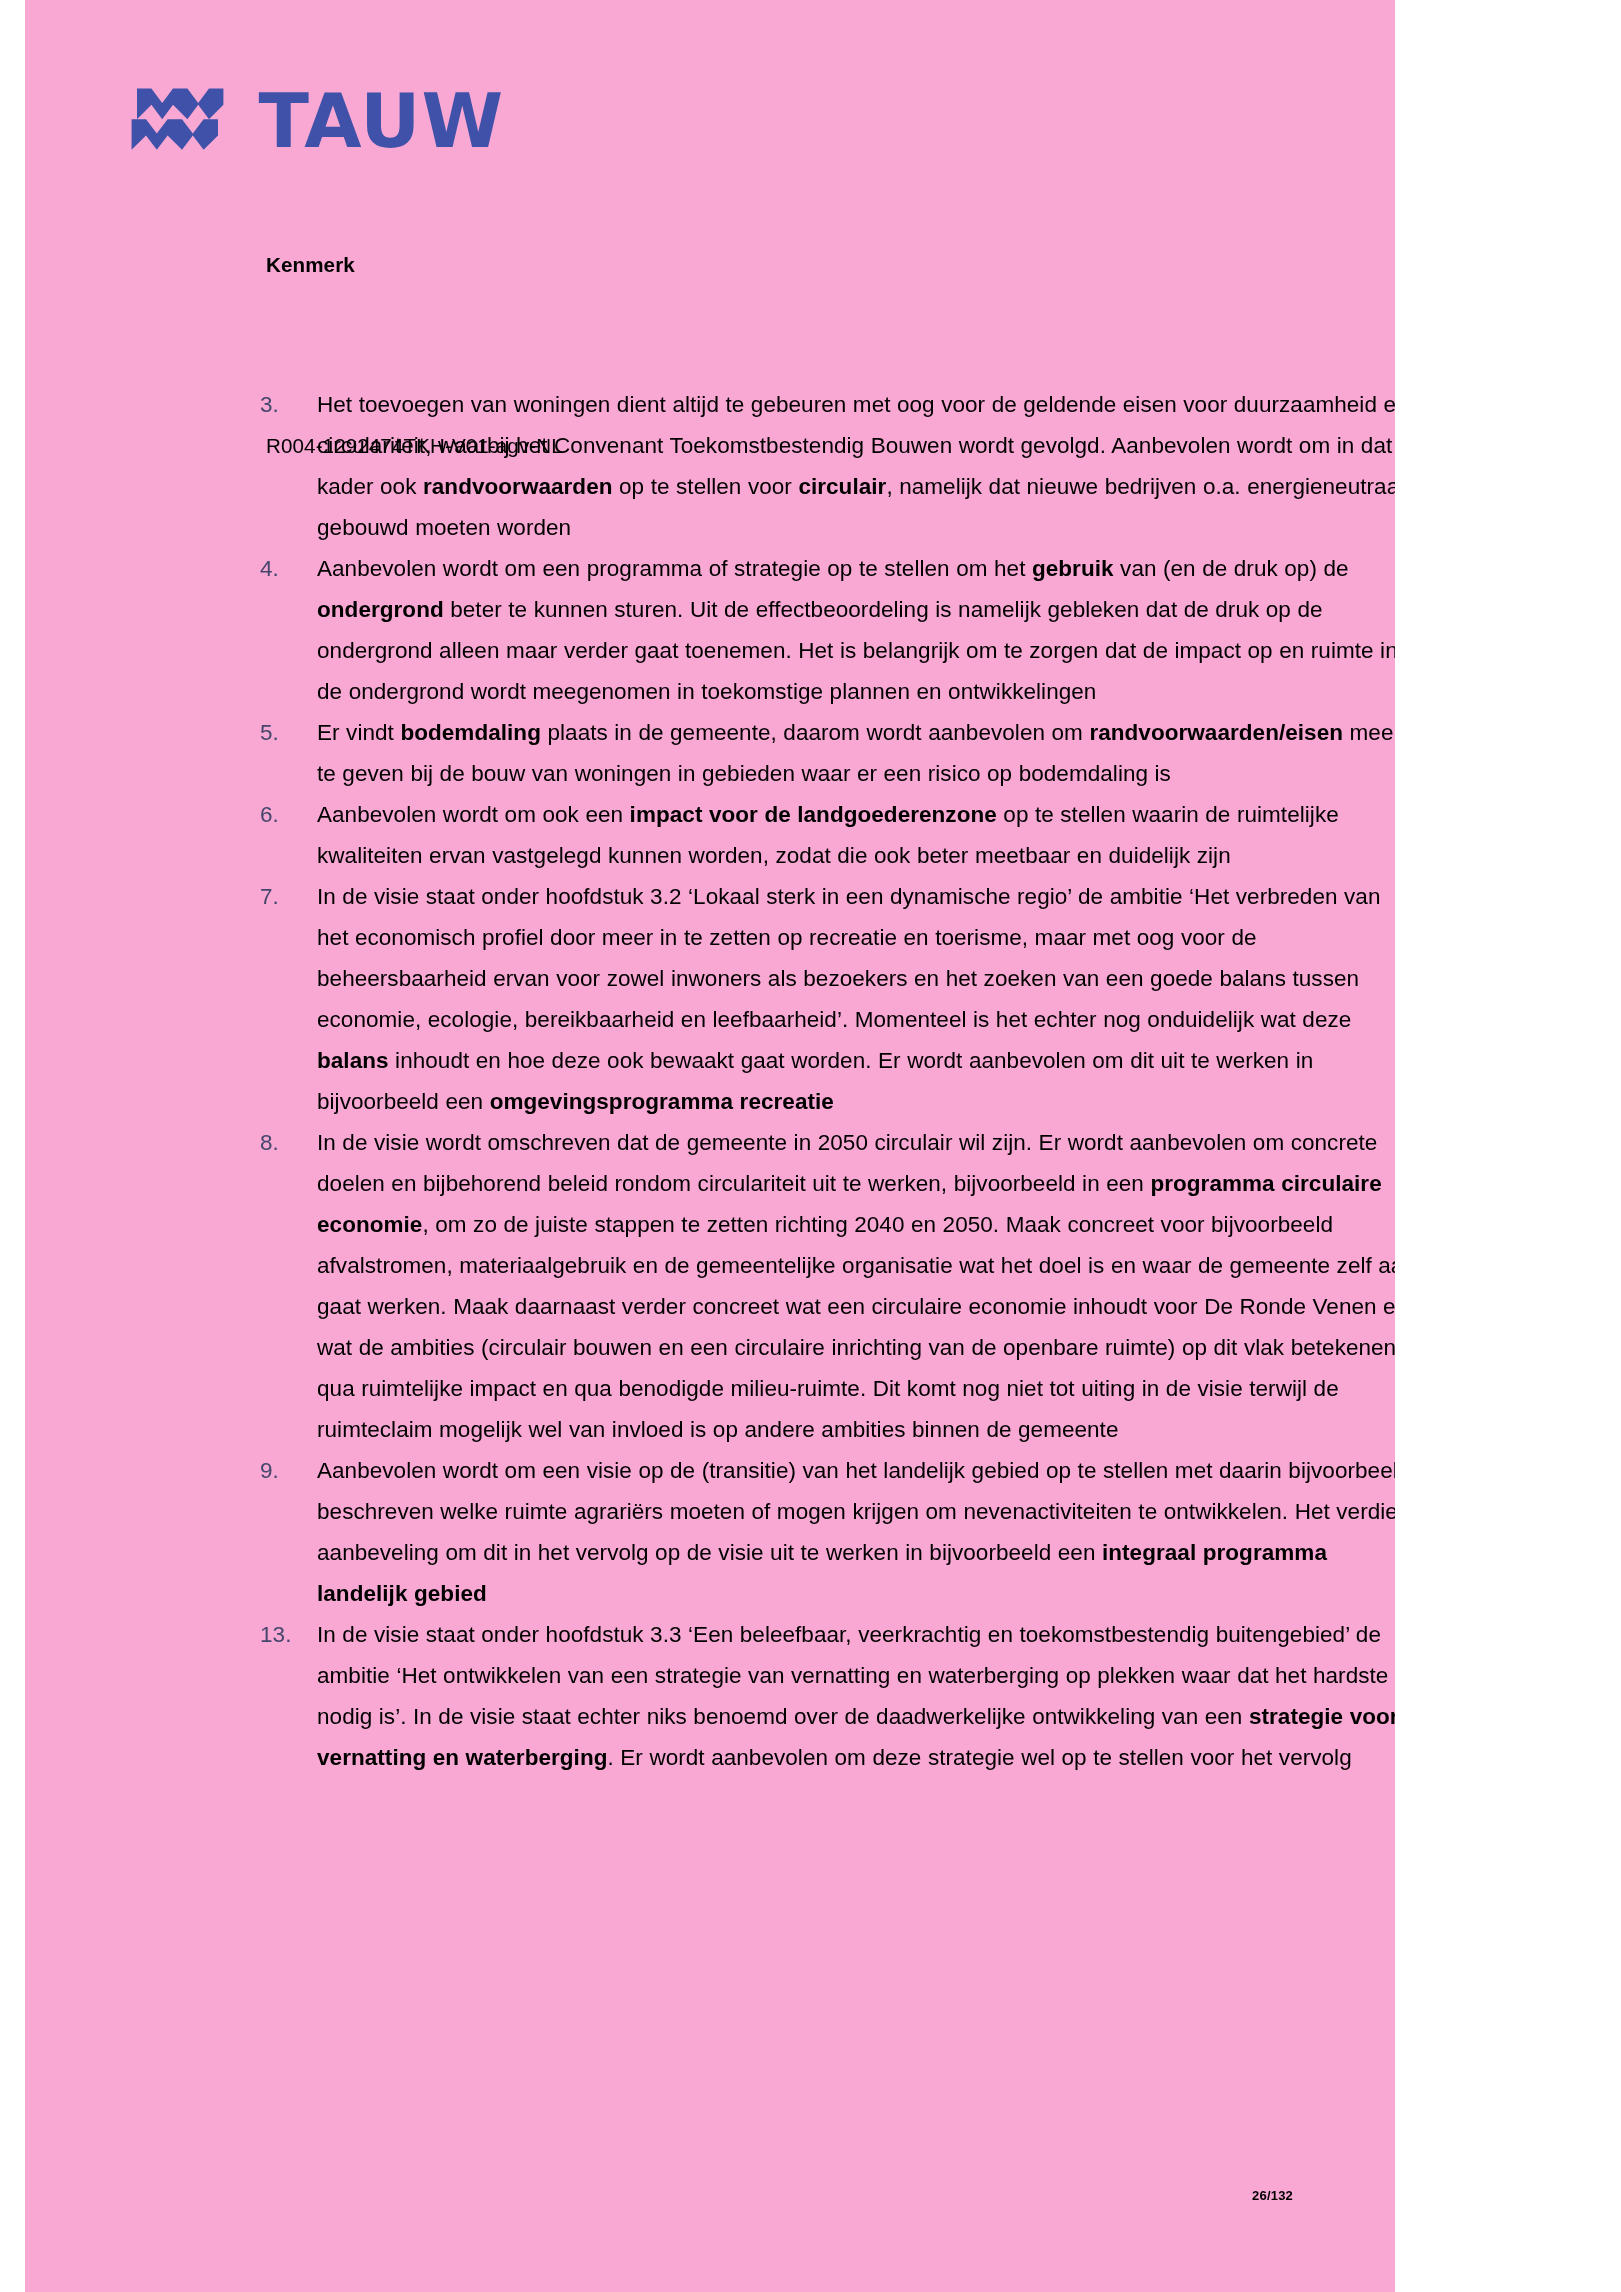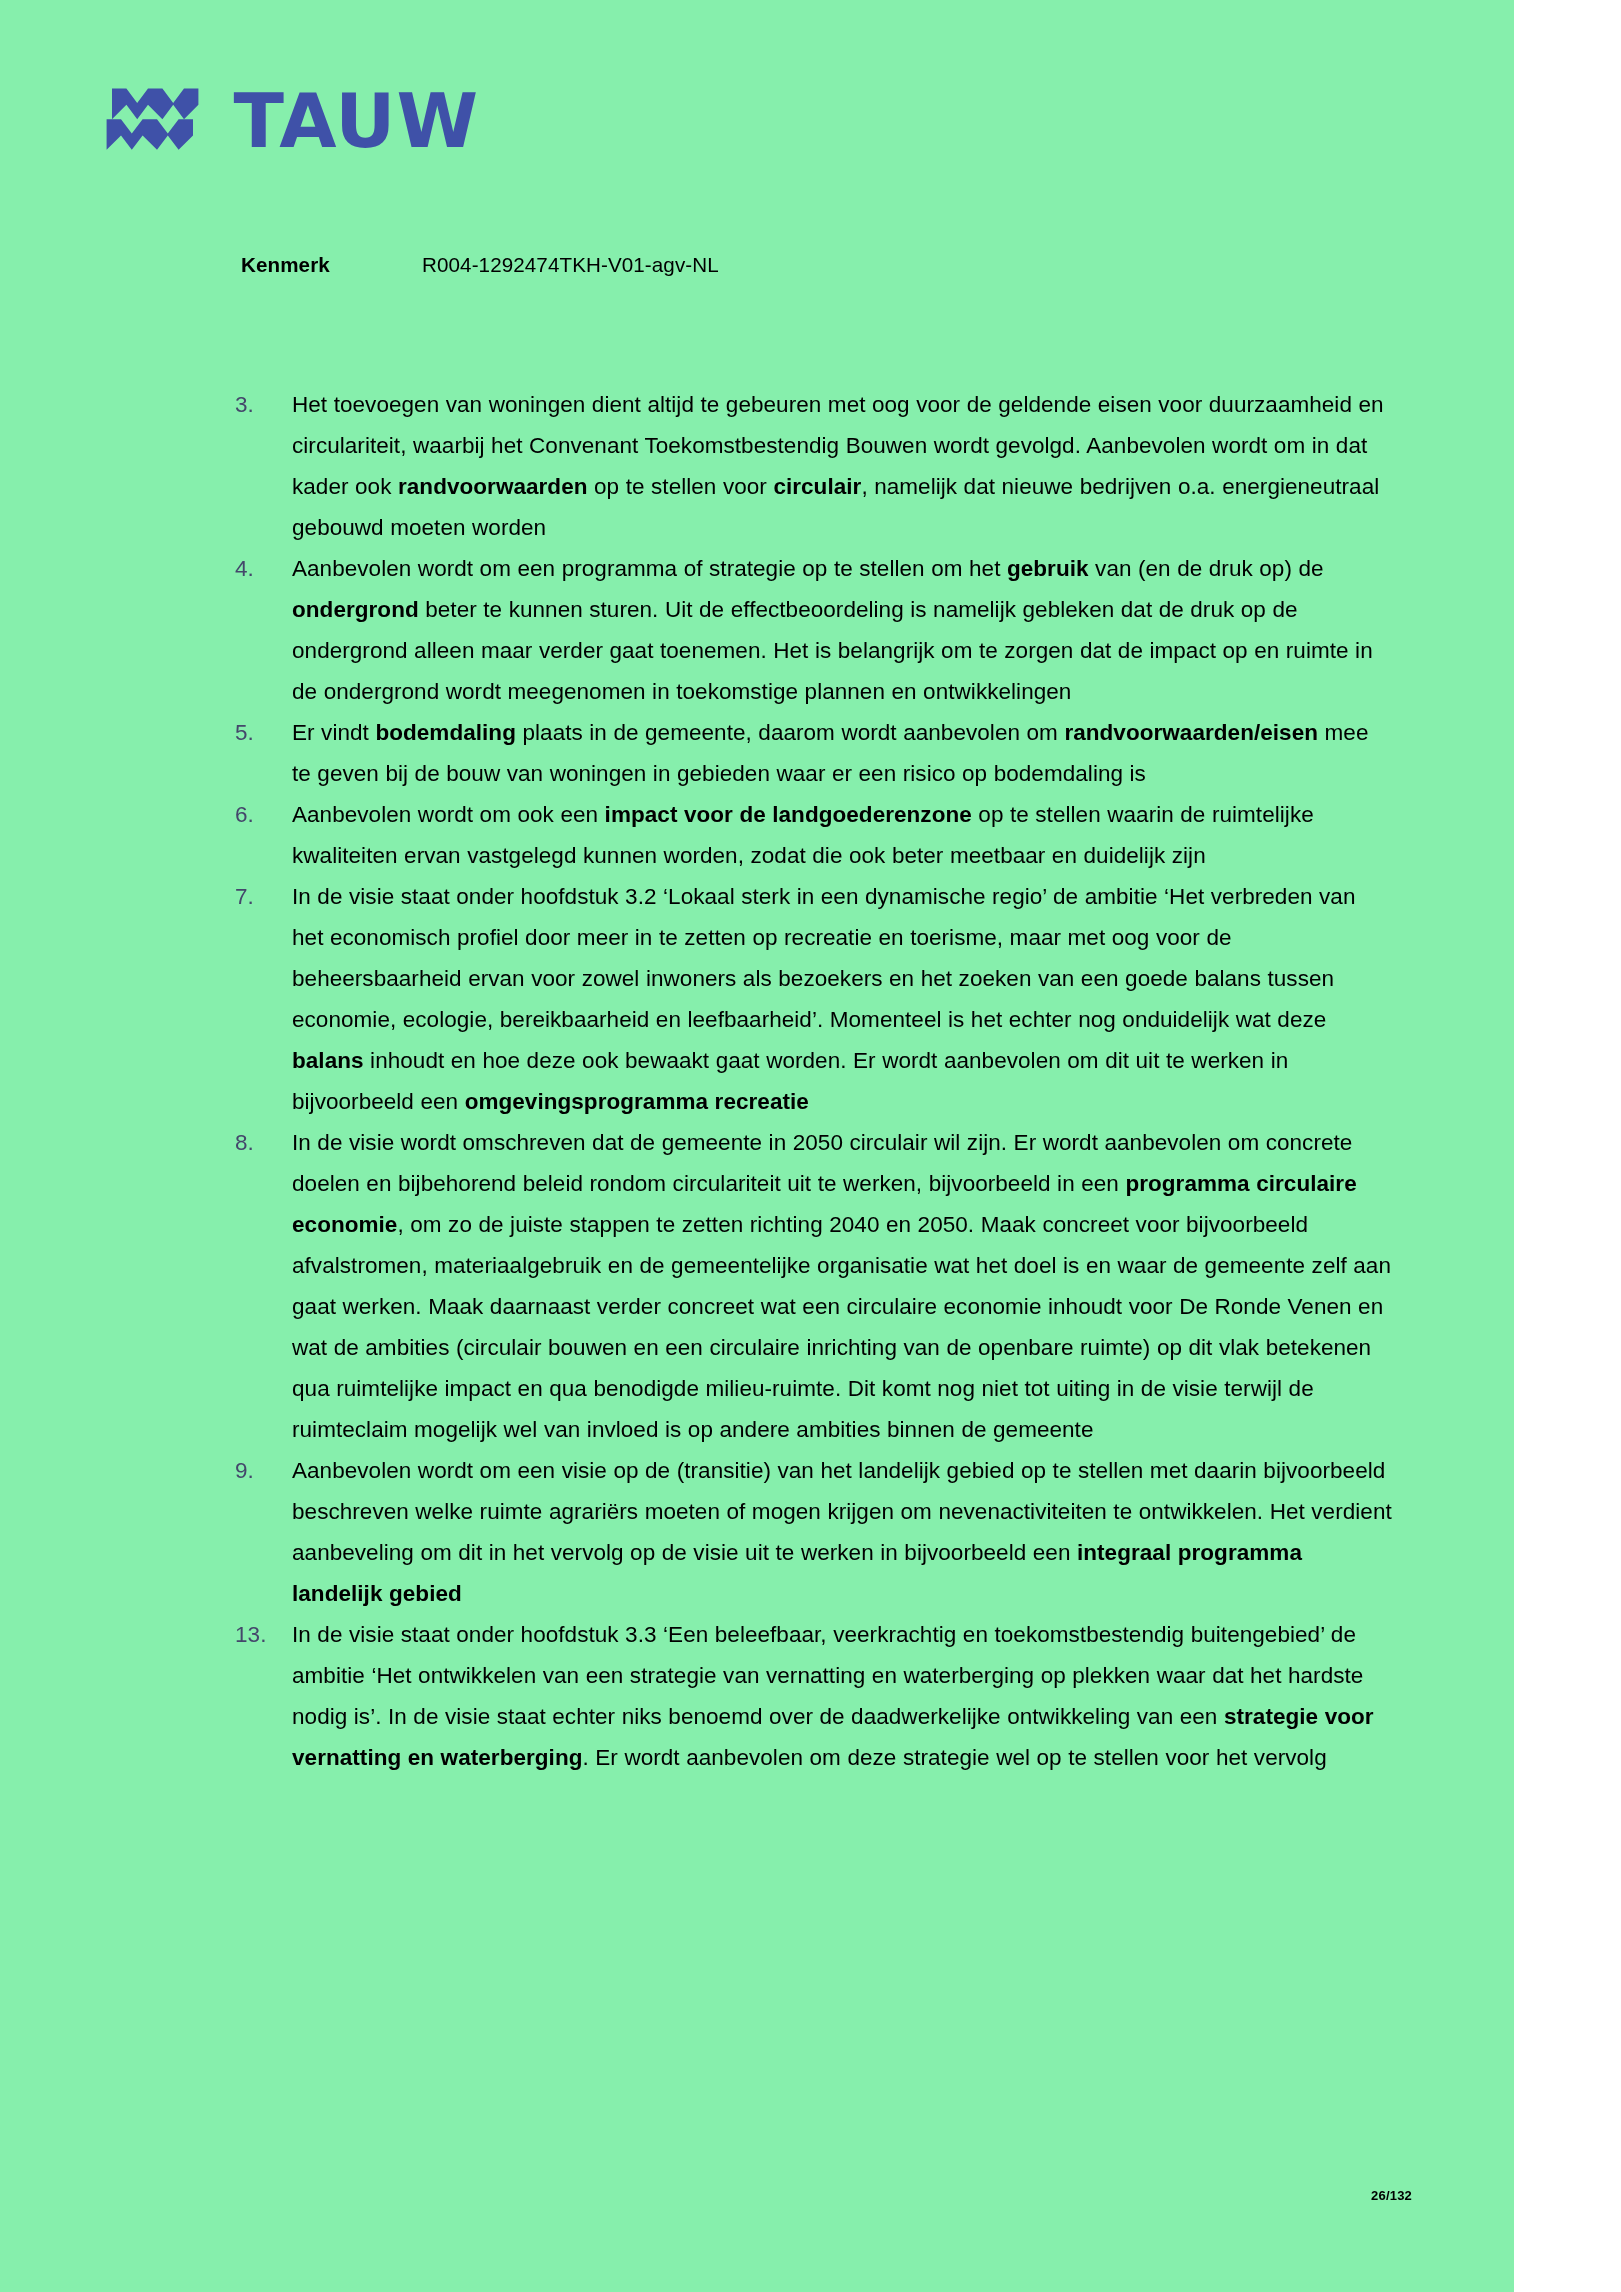"TAUW" .page { background: #86efac -> #f9a8d4; margin-left: none -> 25px; width: 1514px -> 1370px }
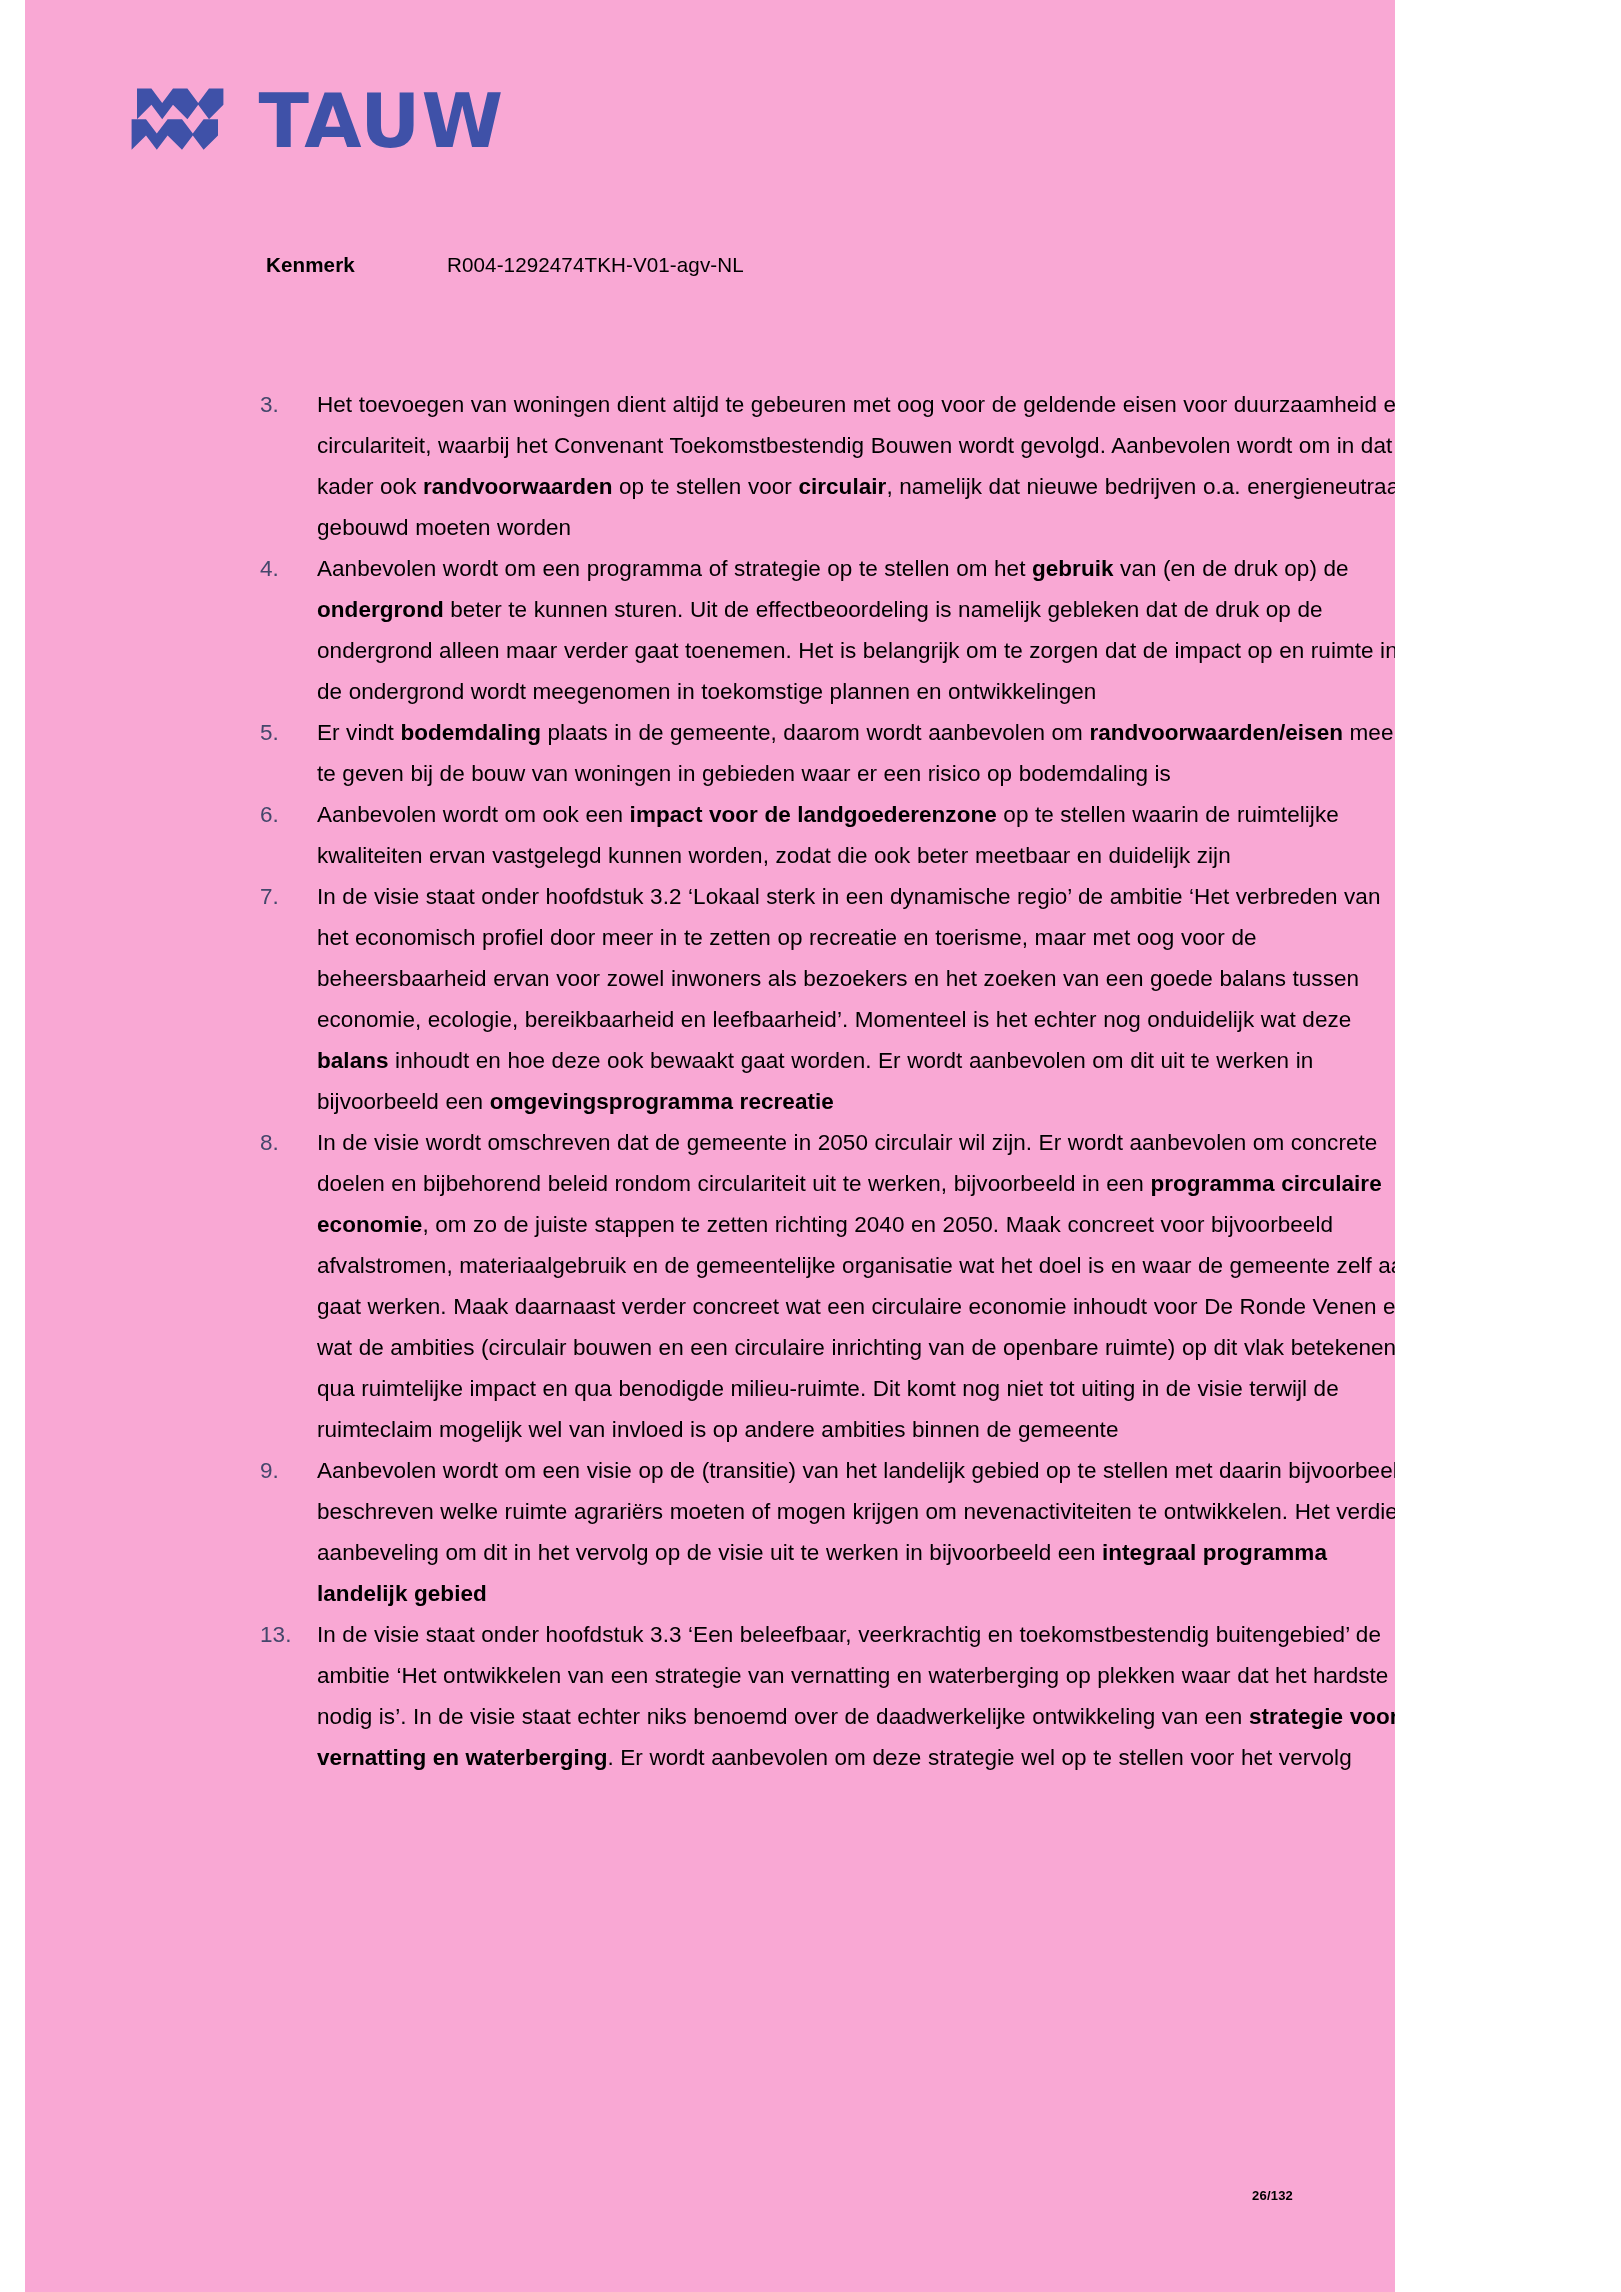"Kenmerk" .kenmerk-row { flex-direction: none -> column }
